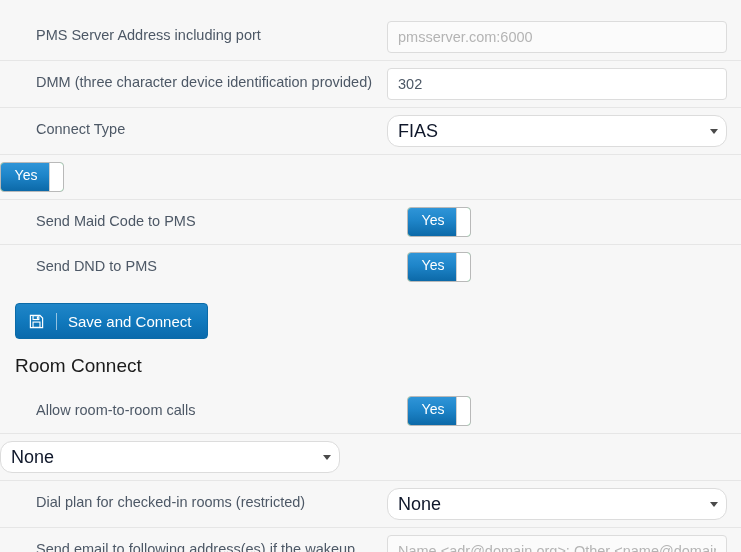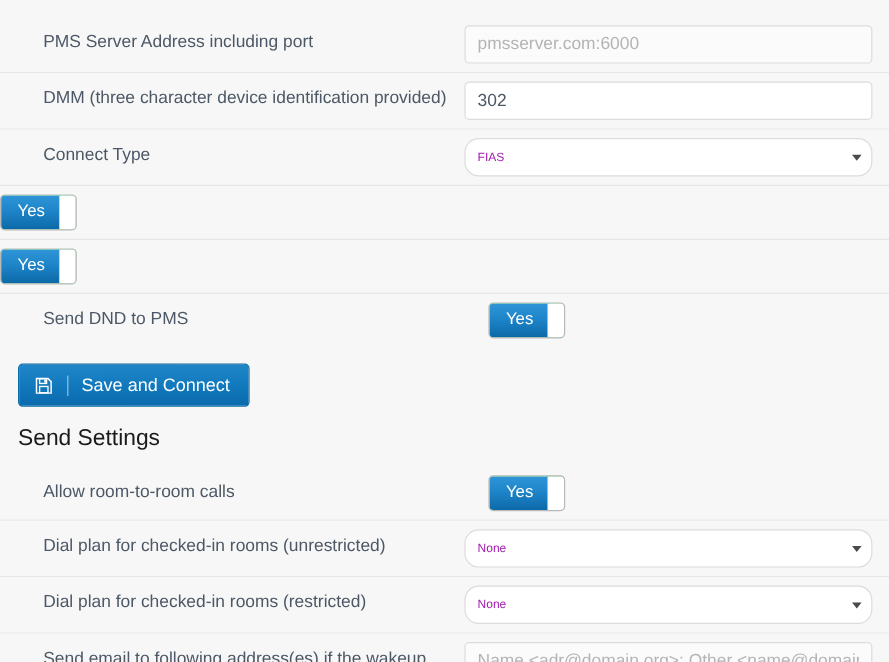"FIAS" .select-box { color: #a21caf -> #0f172a; font-size: 10px -> 18px }
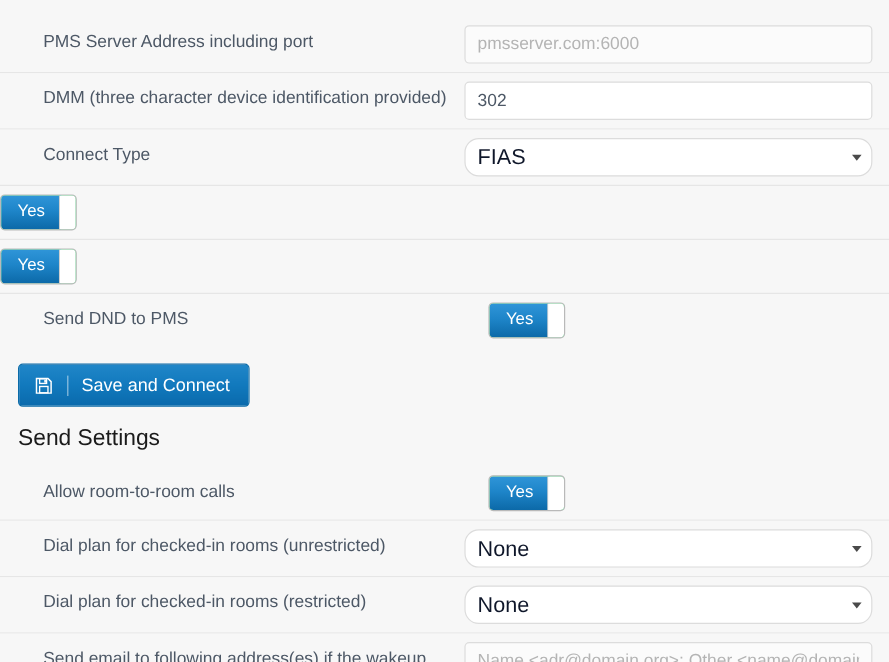"Send Maid Code to PMS" div.row-label { html: none -> <div>Send Maid Code to PMS</div> }
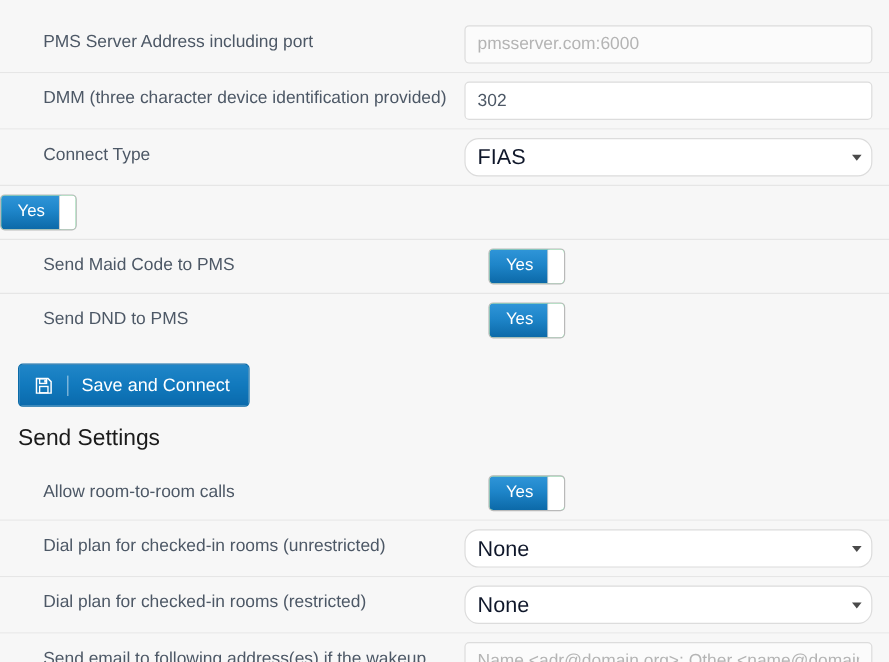"Send Settings" div.section-heading { text: Send Settings -> Room Connect }
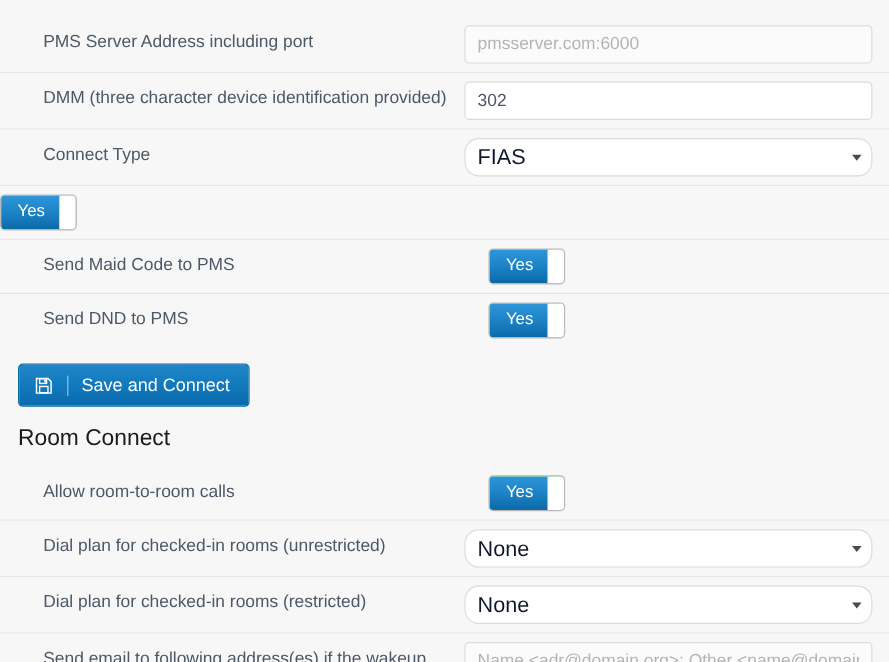"Dial plan for checked-in rooms (unrestricted)" div.row-label { html: <div>Dial plan for checked-in rooms (unrestricted)</div> -> none }
